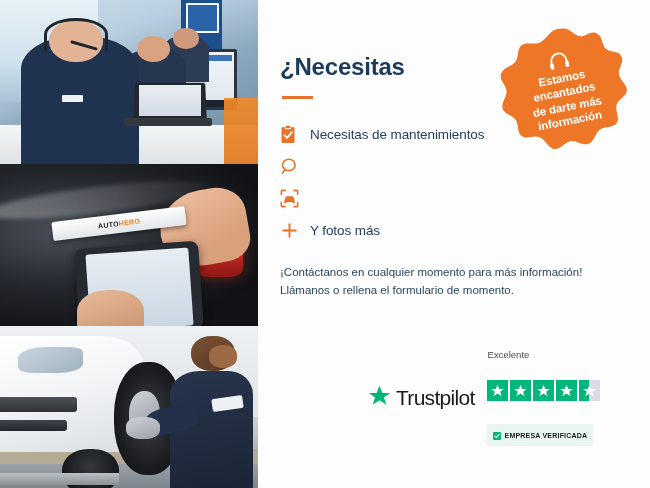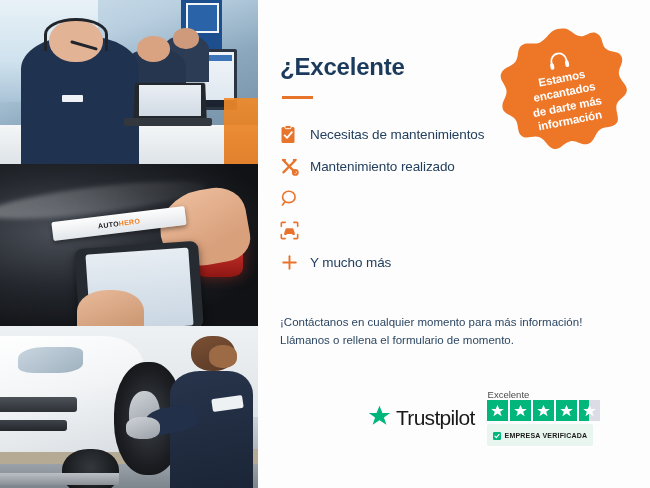"¿Excelente" span { text: Excelente -> Necesitas }
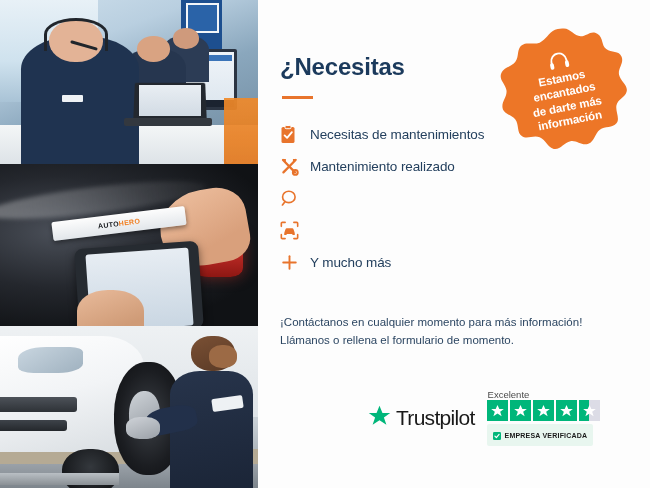"Mantenimiento realizado" li.feature { html: <li> <span> <svg> <g> <path></path> <path></path> </g> <path></path> <path></path> <circle></circle> </svg> </span> <span>Mantenimiento realizado</span> </li> -> none }
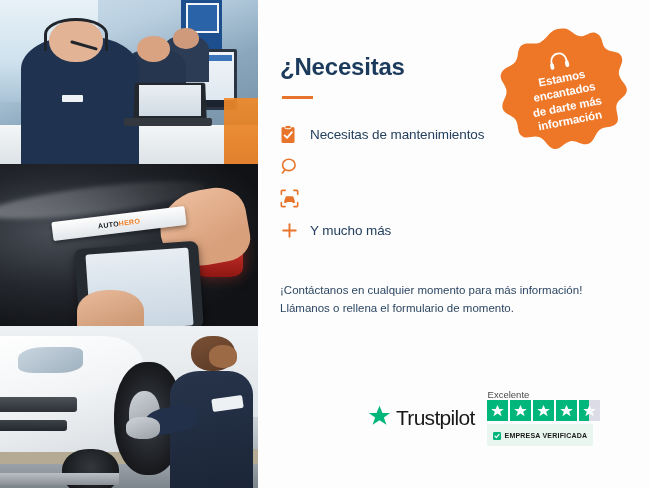"Y mucho más" span.f-label { text: mucho -> fotos }
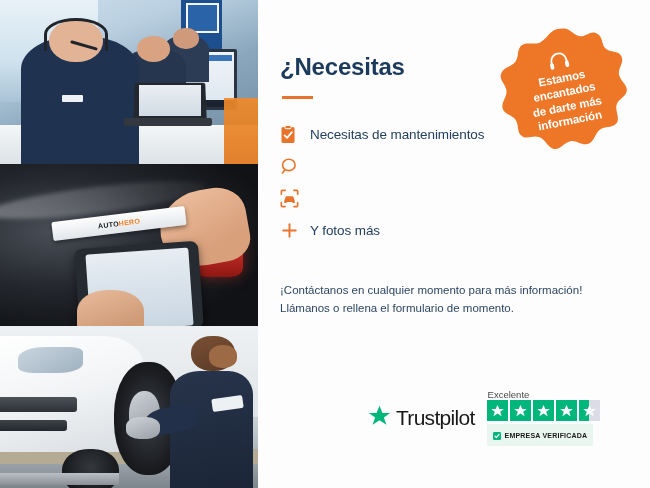"¡Contáctanos en cualquier momento para" .body-text { margin-top: 34px -> 16px }
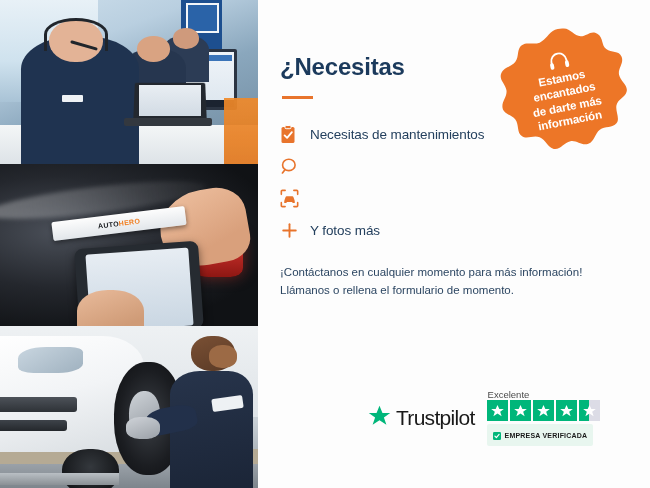"Excelente" .tp-right { gap: 0 -> 20px }
